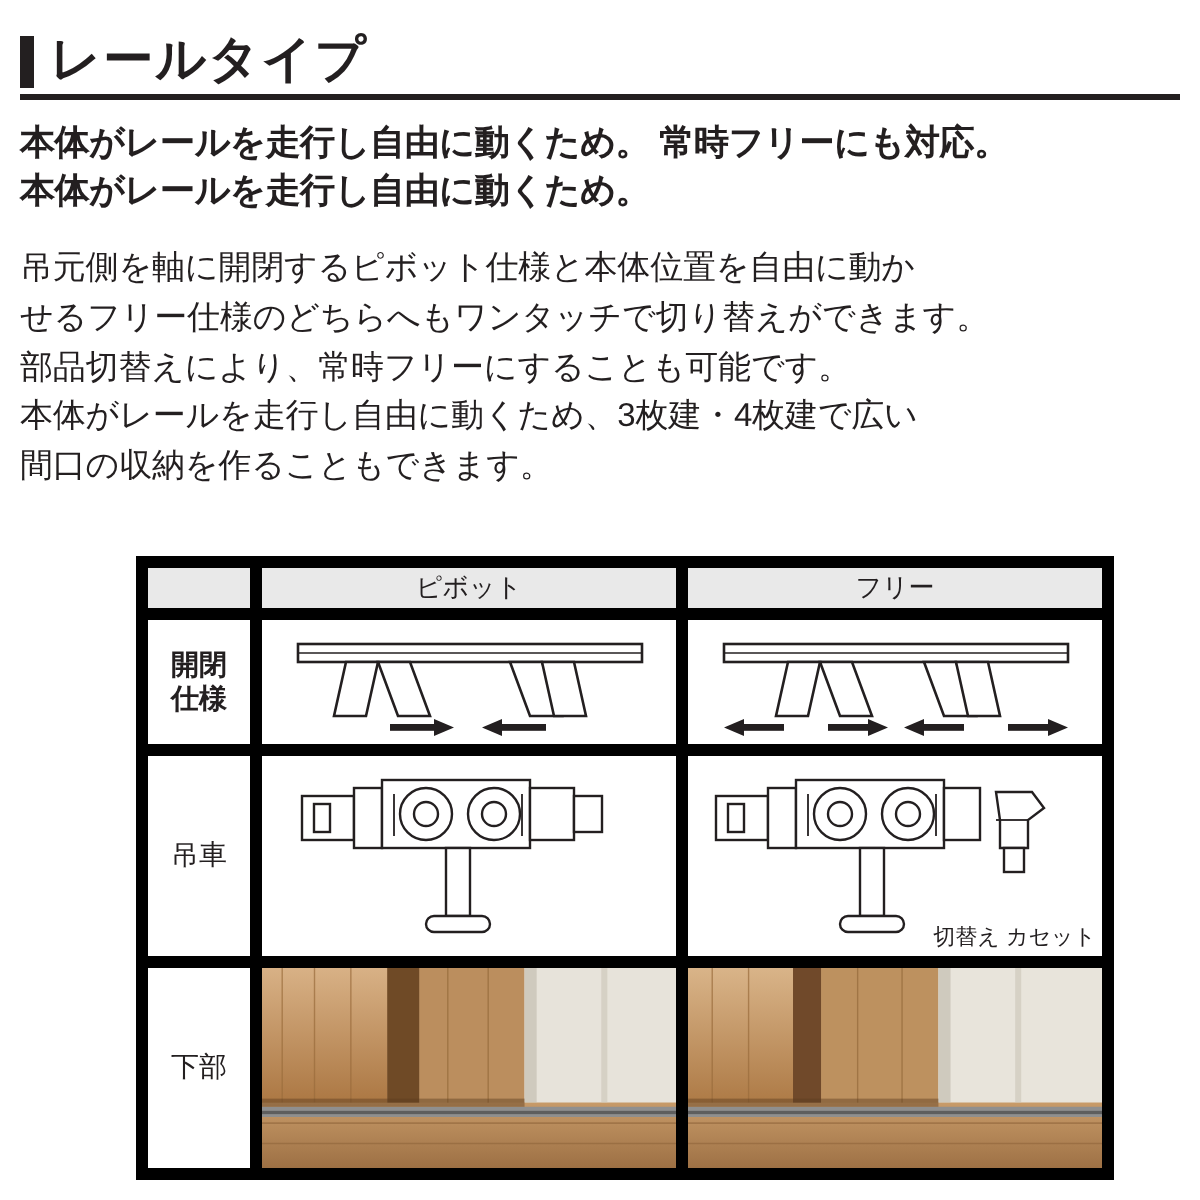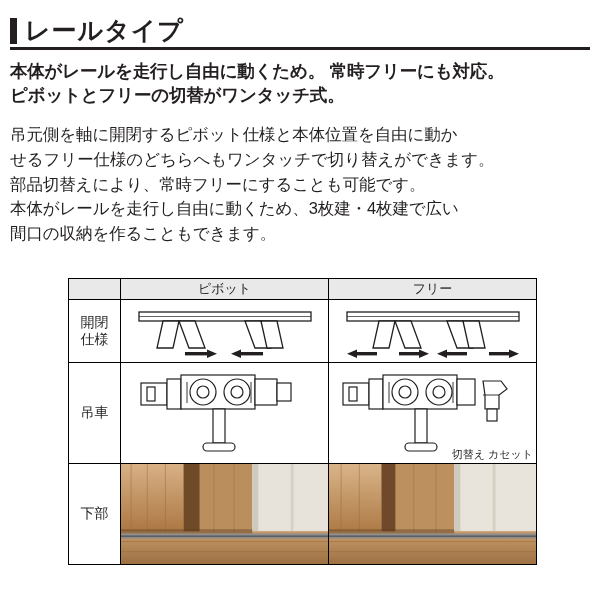"ピボットとフリーの切替がワンタッチ式。" div { text: ピボットとフリーの切替がワンタッチ式 -> 本体がレールを走行し自由に動くため }
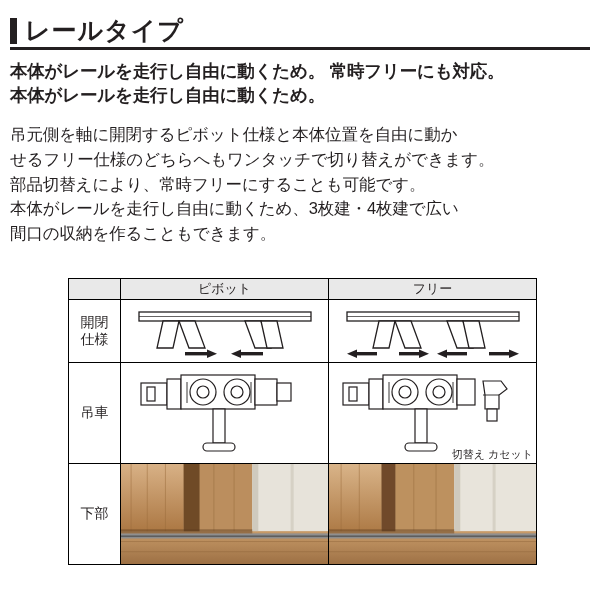"ピボット" .tbl td, .tbl th { border: 1px solid #000000 -> 6px solid #000000 }
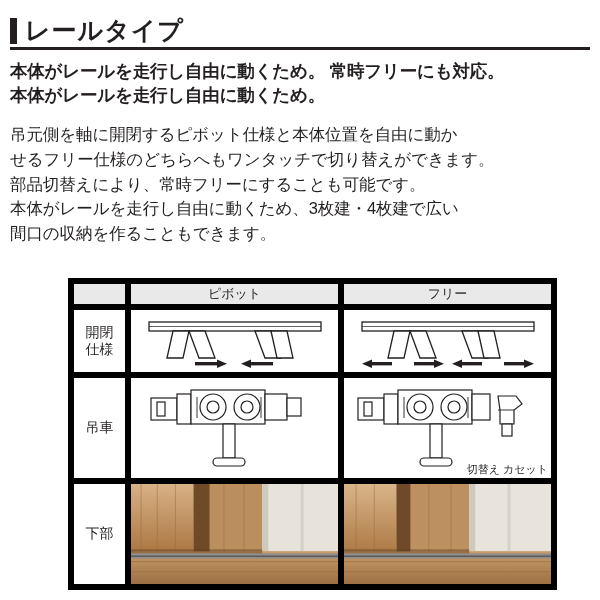"開閉" .r1 { font-weight: none -> bold }
